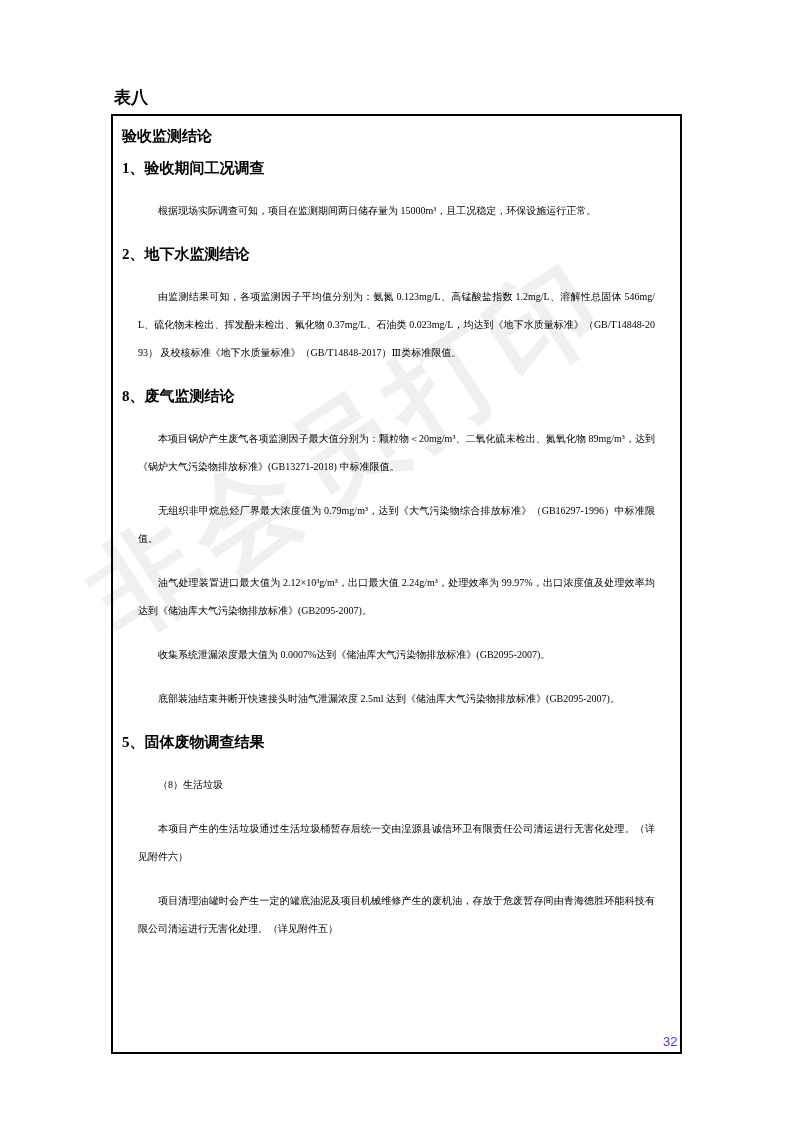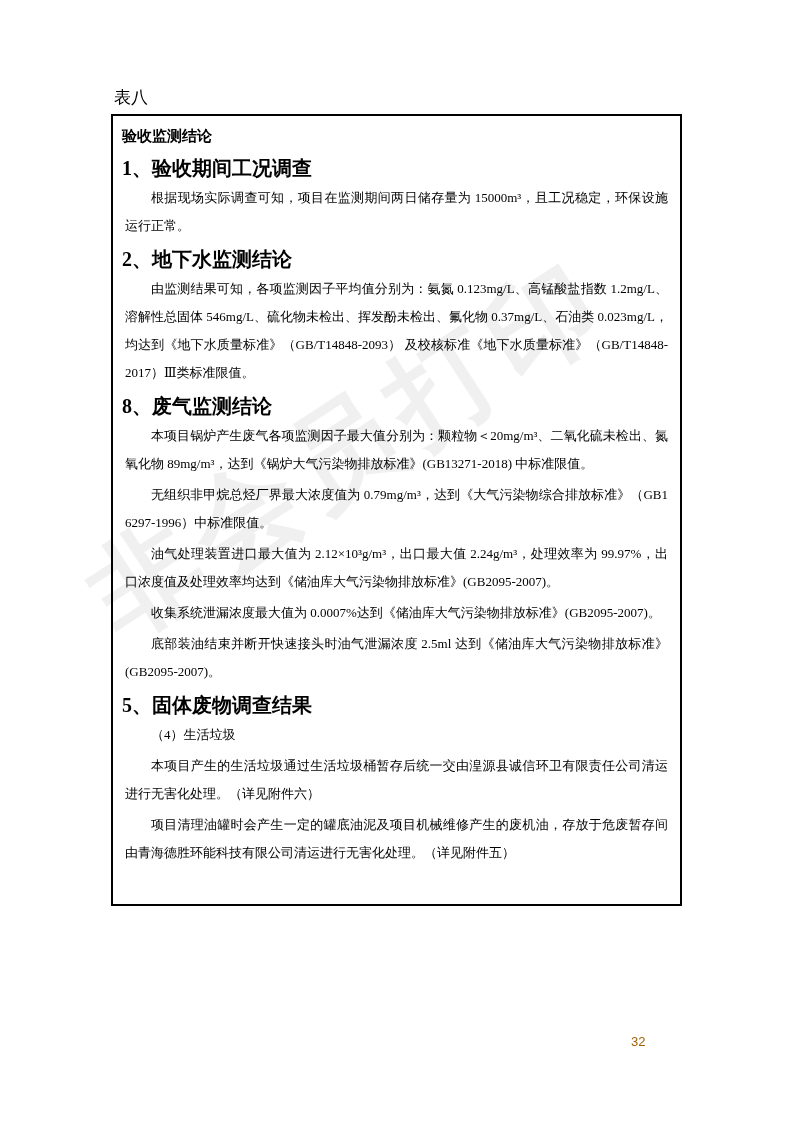"表八" .doc-title { font-weight: normal -> bold }
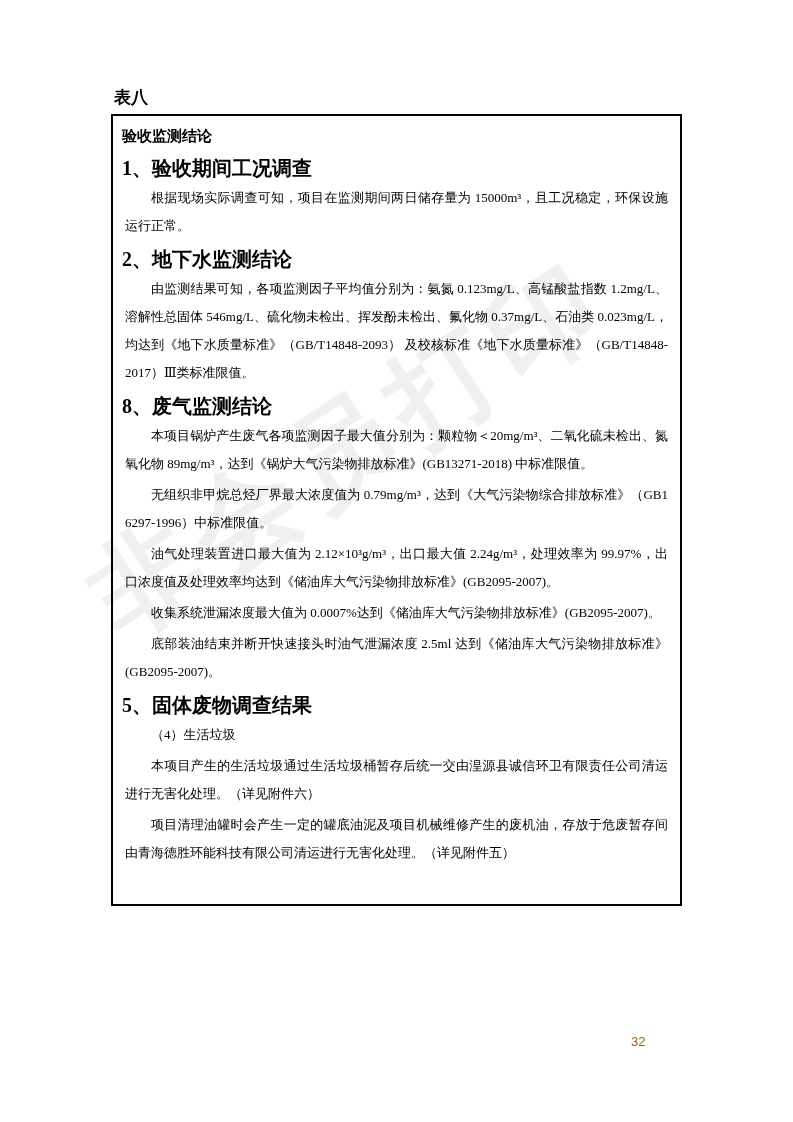"验收监测结论" .doc-table { height: 792px -> 940px }
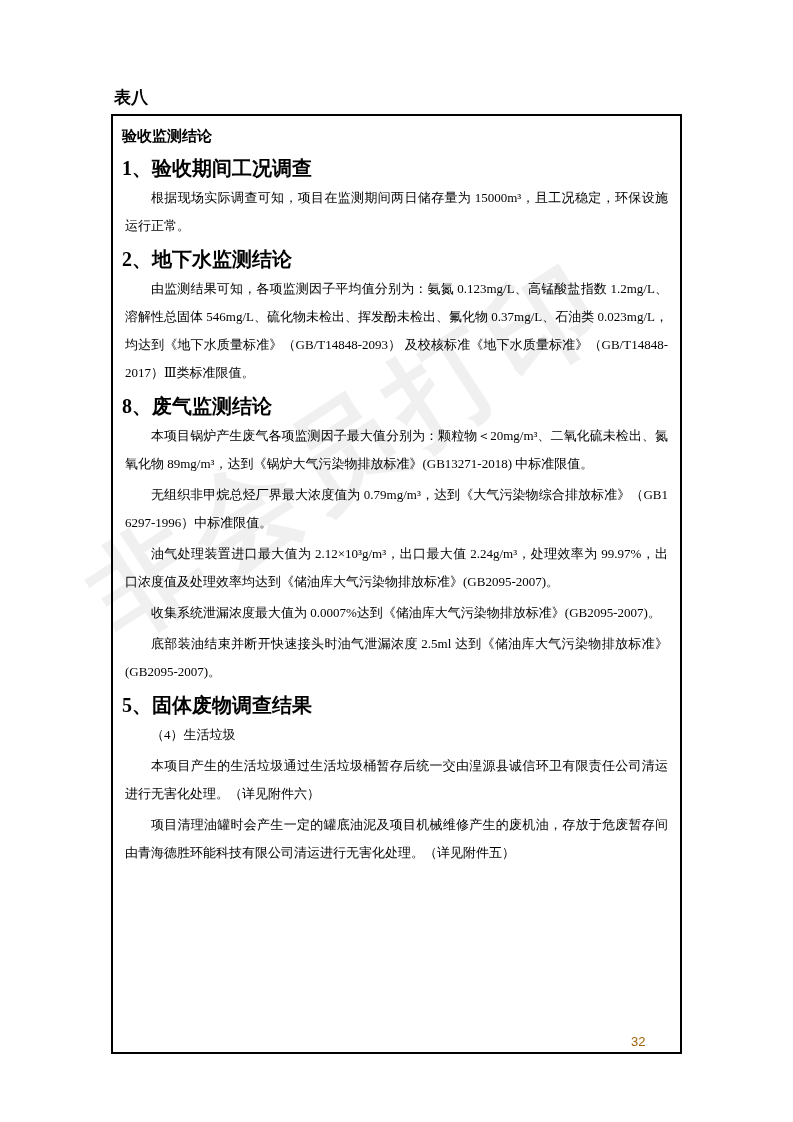"1、验收期间工况调查" .sec-heading { font-size: 20px -> 15px }
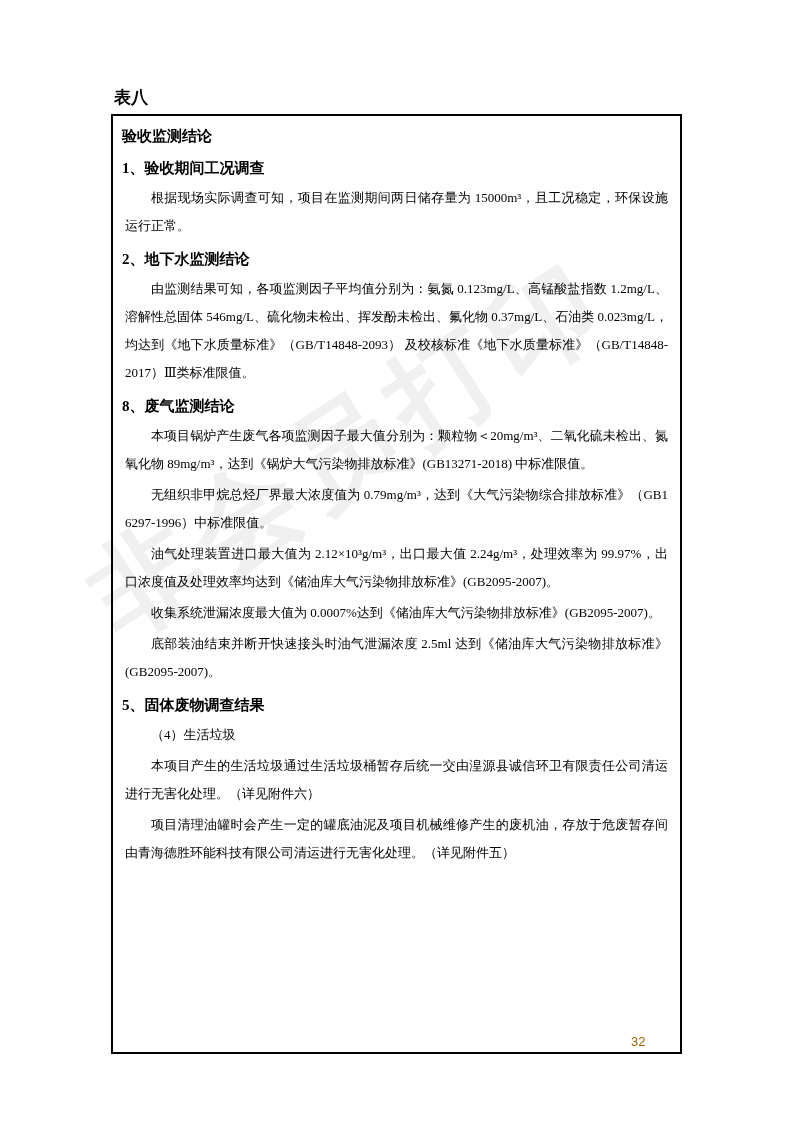"根据现场实际调查可知，项目在监测期间两日储存量为" .para { font-size: 13px -> 10px; margin: 3px -> 16px }
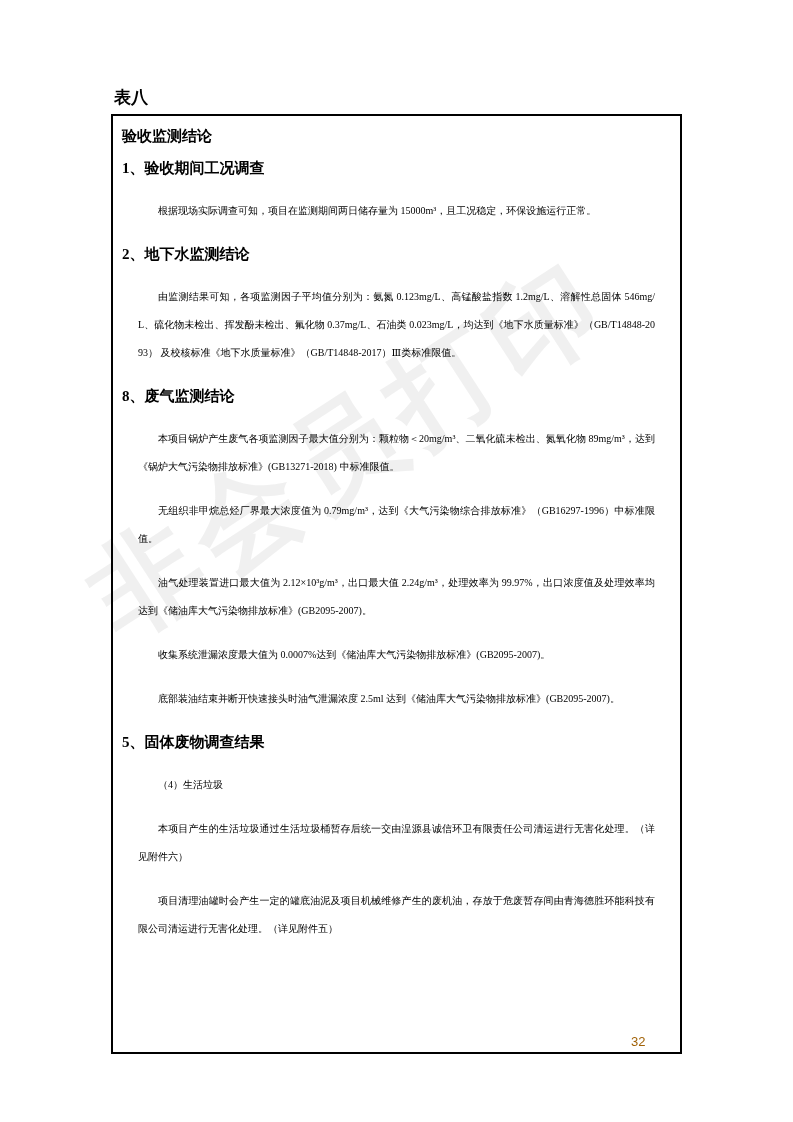"（4）生活垃圾" p.para { text: 4 -> 8 }
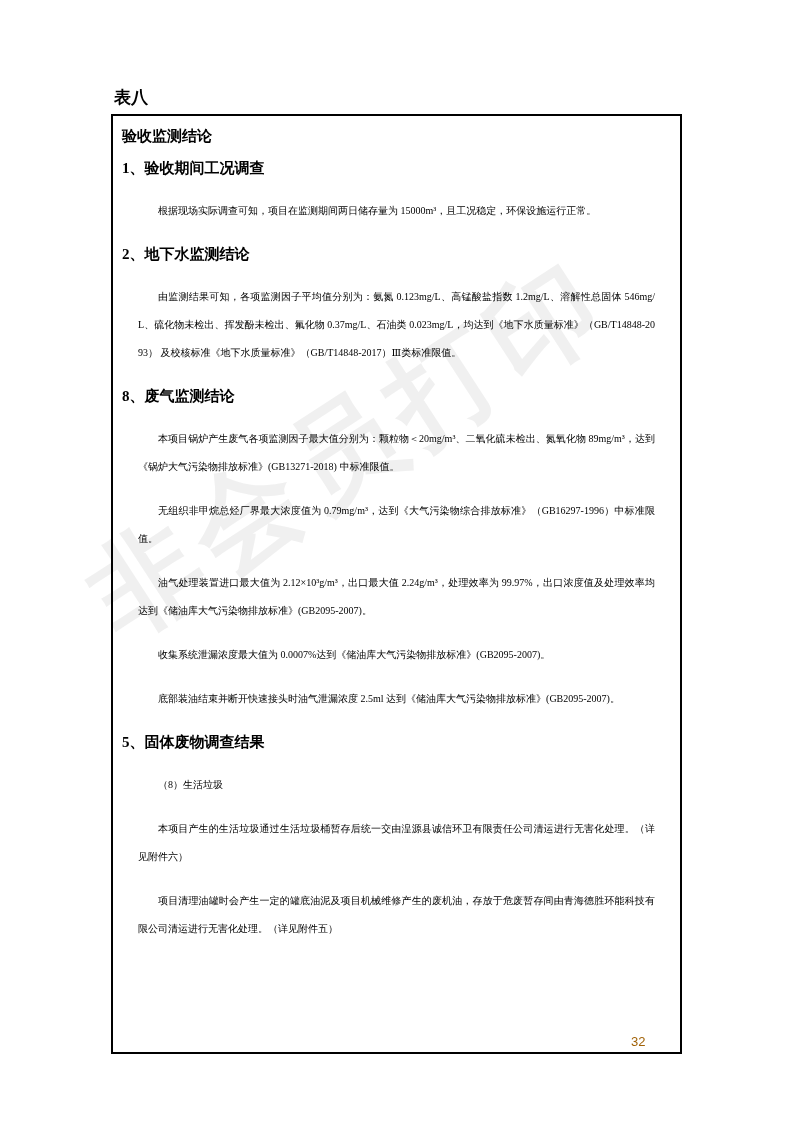"32" .page-number { color: #a16207 -> #6d28d9; left: 631px -> 663px }
